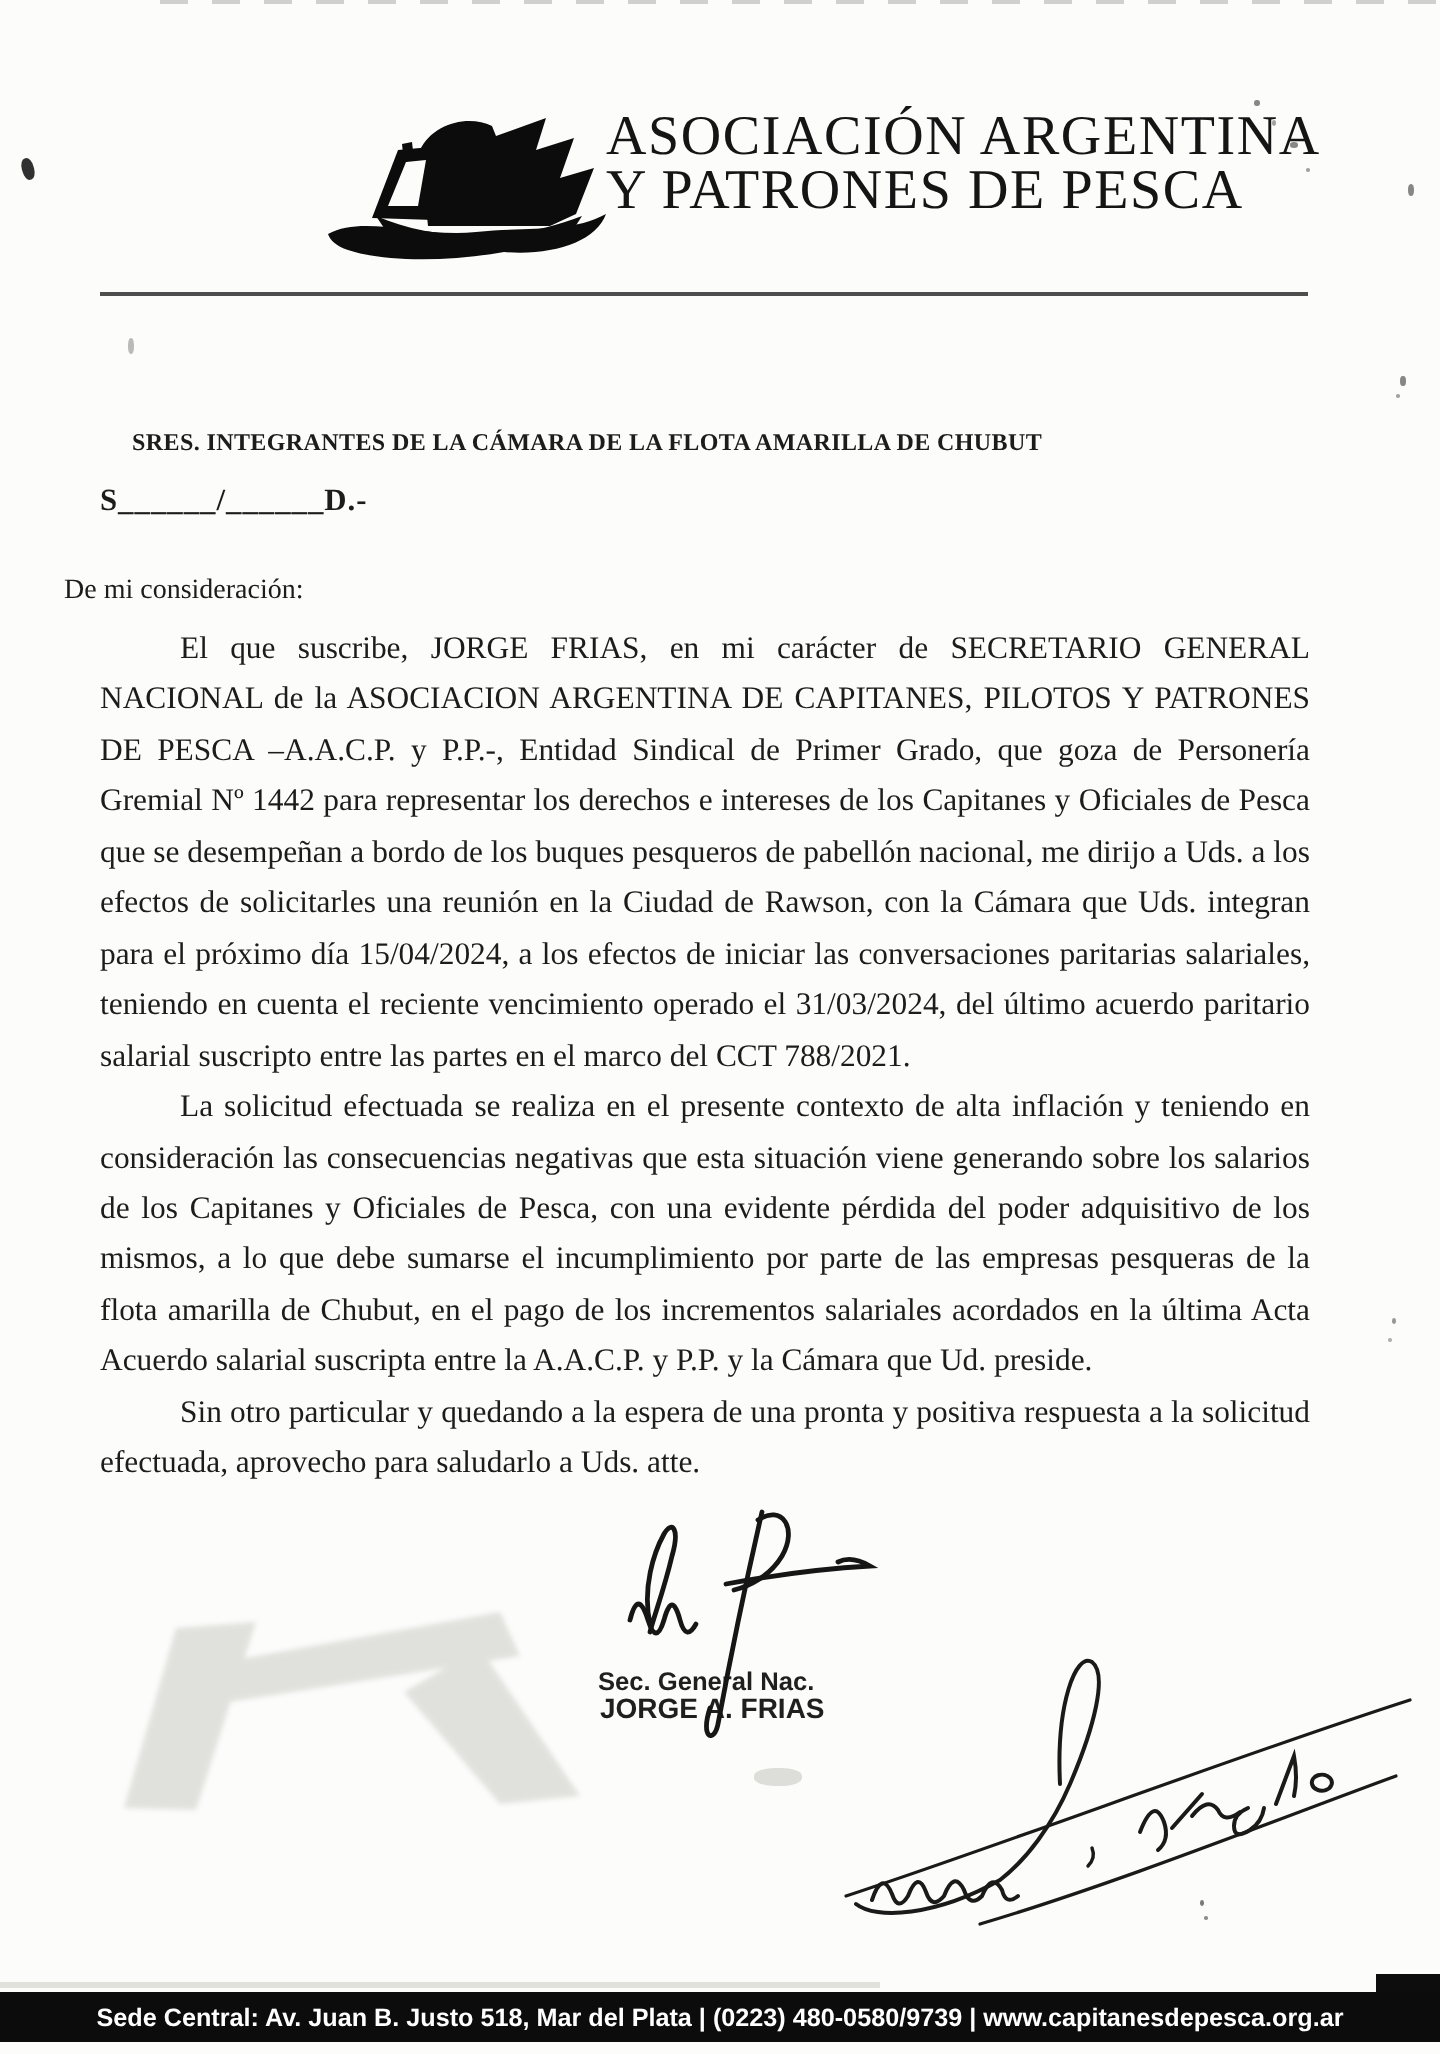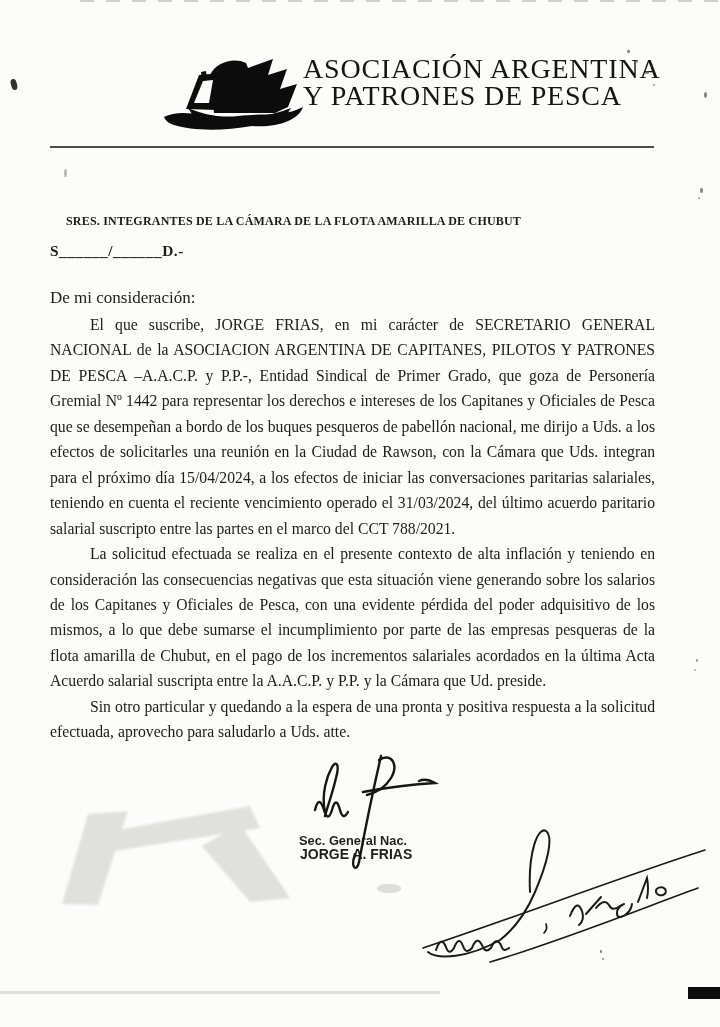"De mi consideración:" .salut { font-size: 17px -> 14px; left: 50px -> 32px }
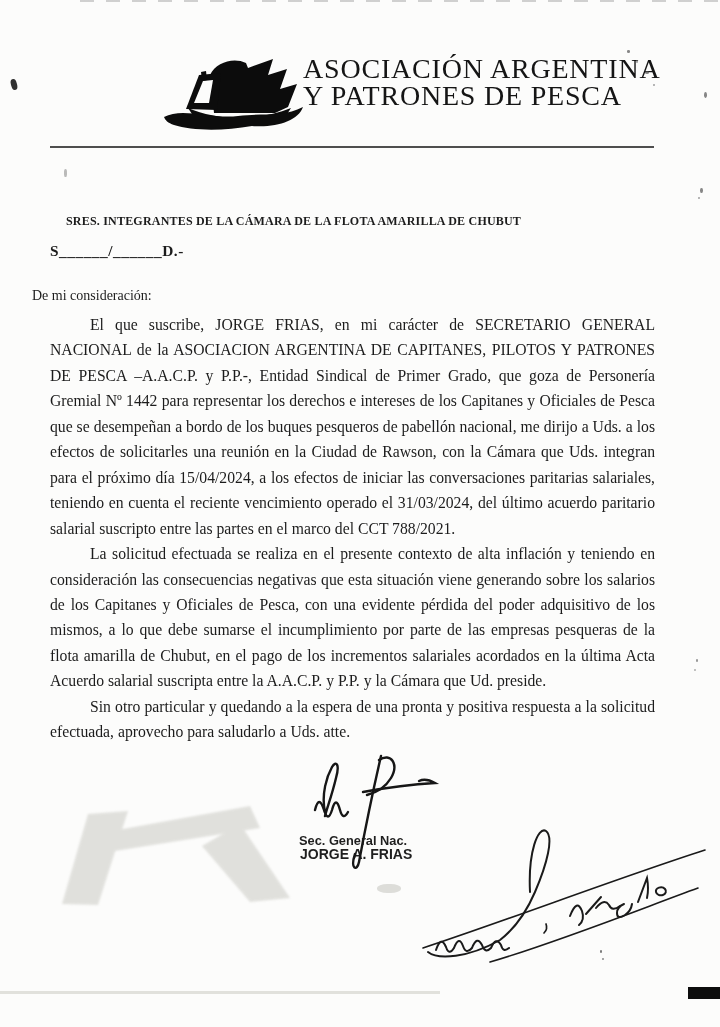"Sede Central: Av. Juan B." footer.footer { html: none -> <footer> <span>Sede Central: Av. Juan B. Justo 518, Mar del Plata | (0223) 480-0580/9739 | www.capitanesdepesca.org.ar</span> </footer> }
